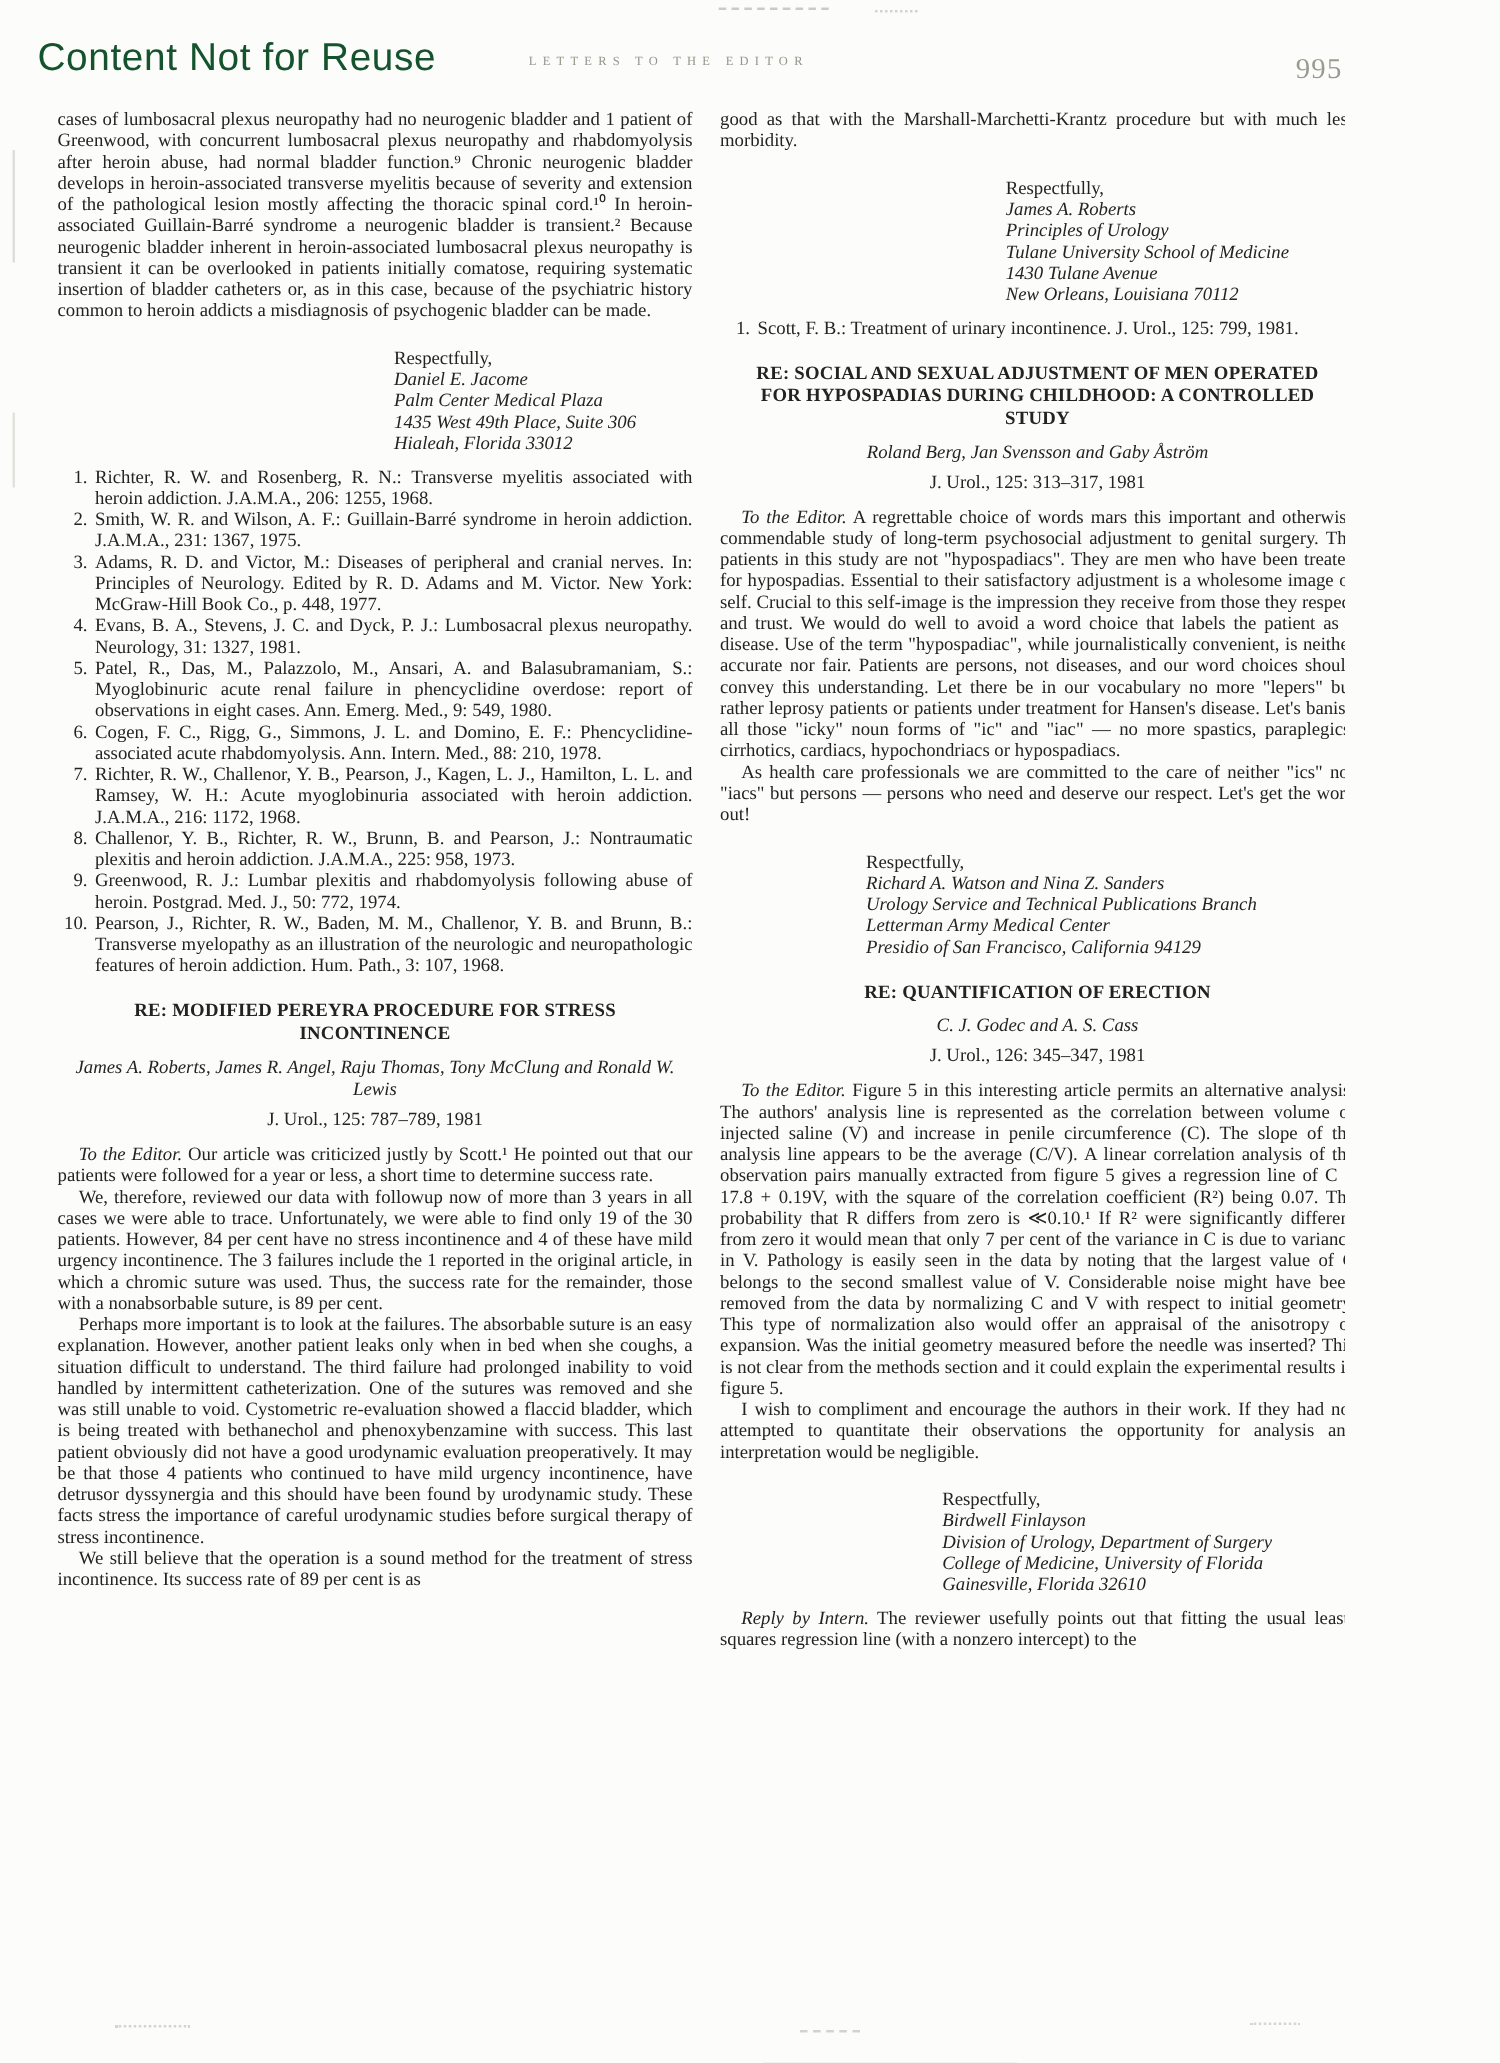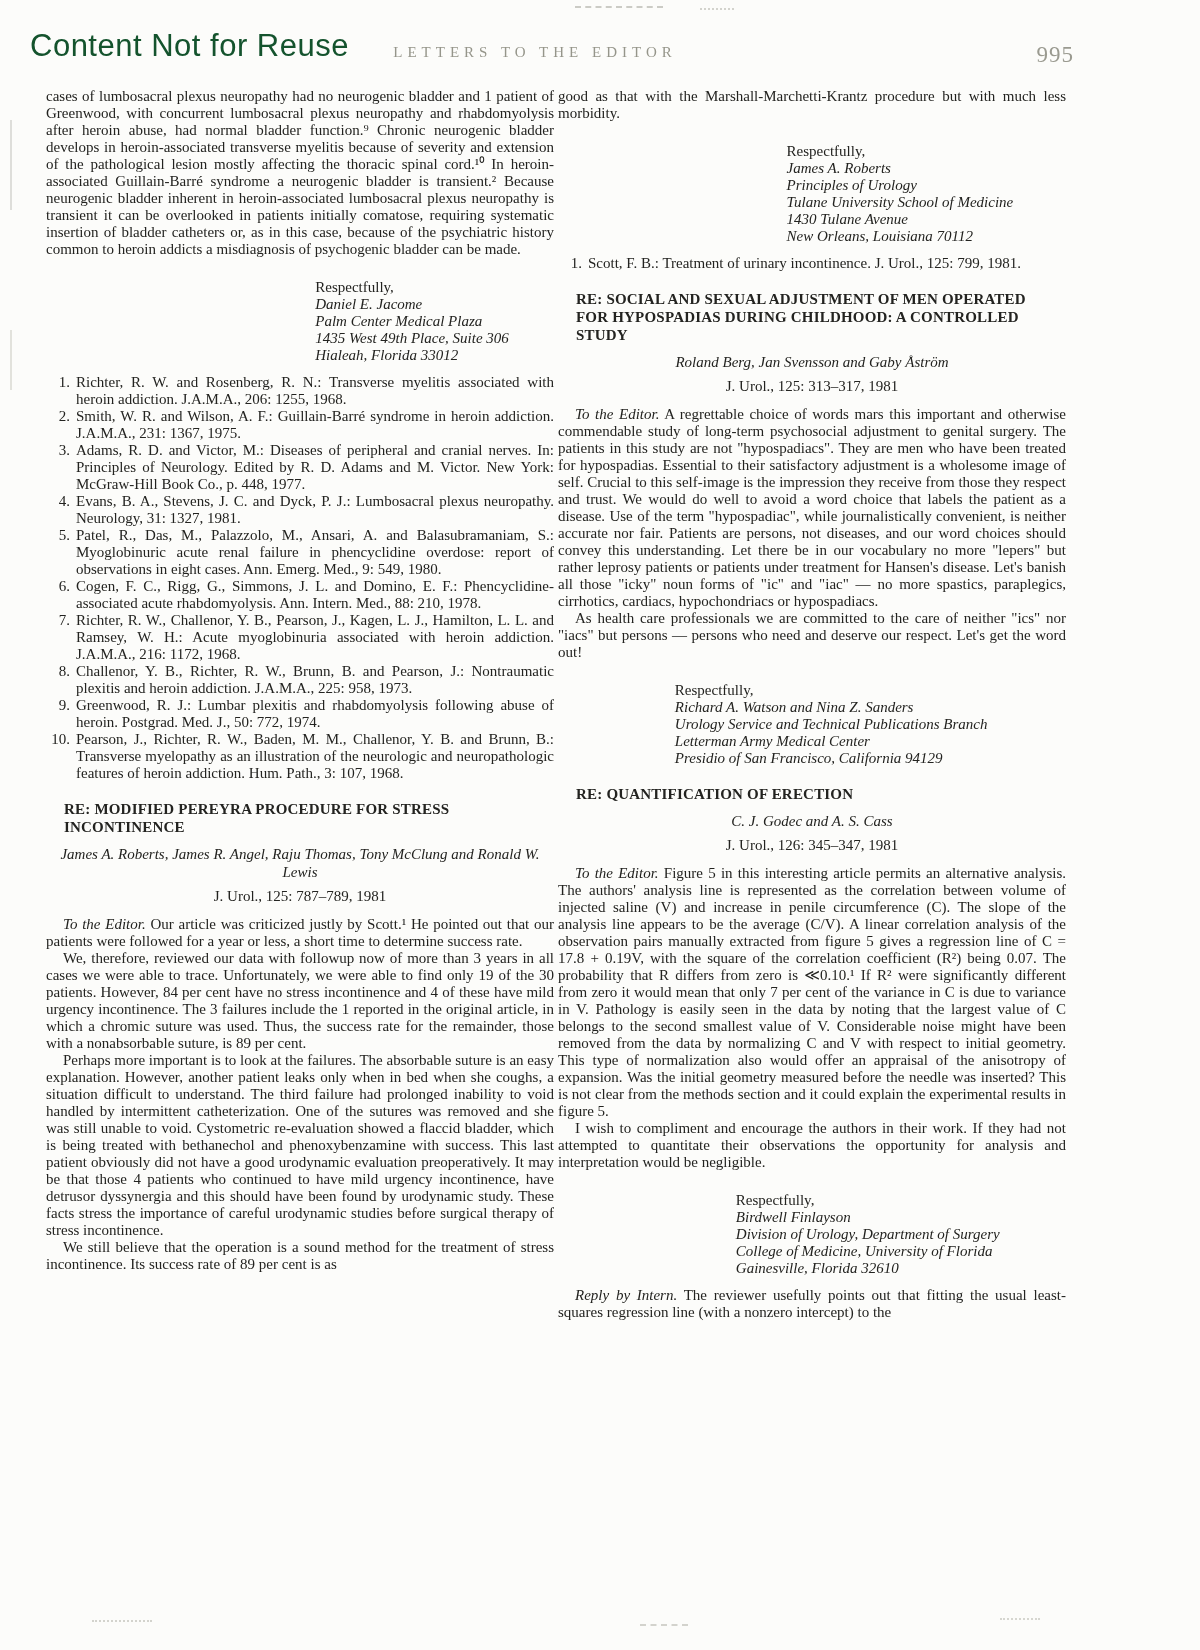"LETTERS TO THE EDITOR" .running-head { font-size: 15px -> 10px }
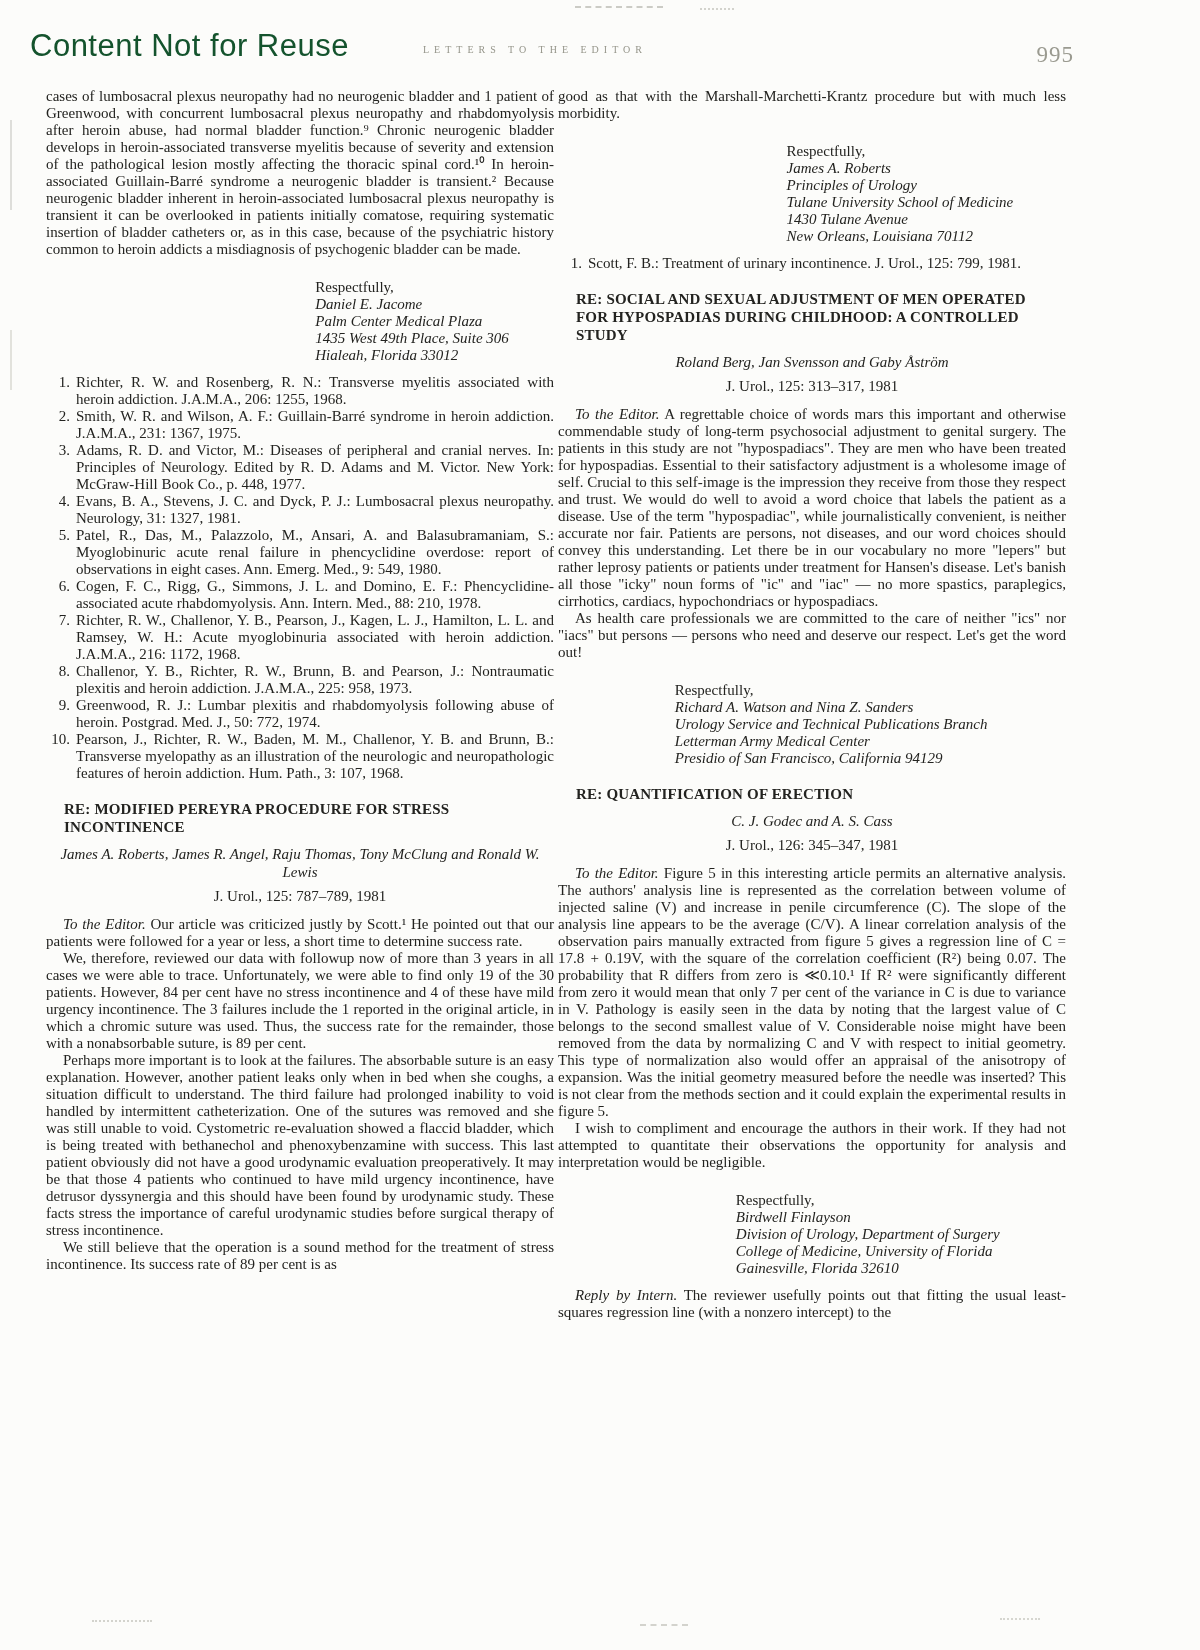"cases of lumbosacral plexus neuropathy" .columns { gap: 4px -> 22px }
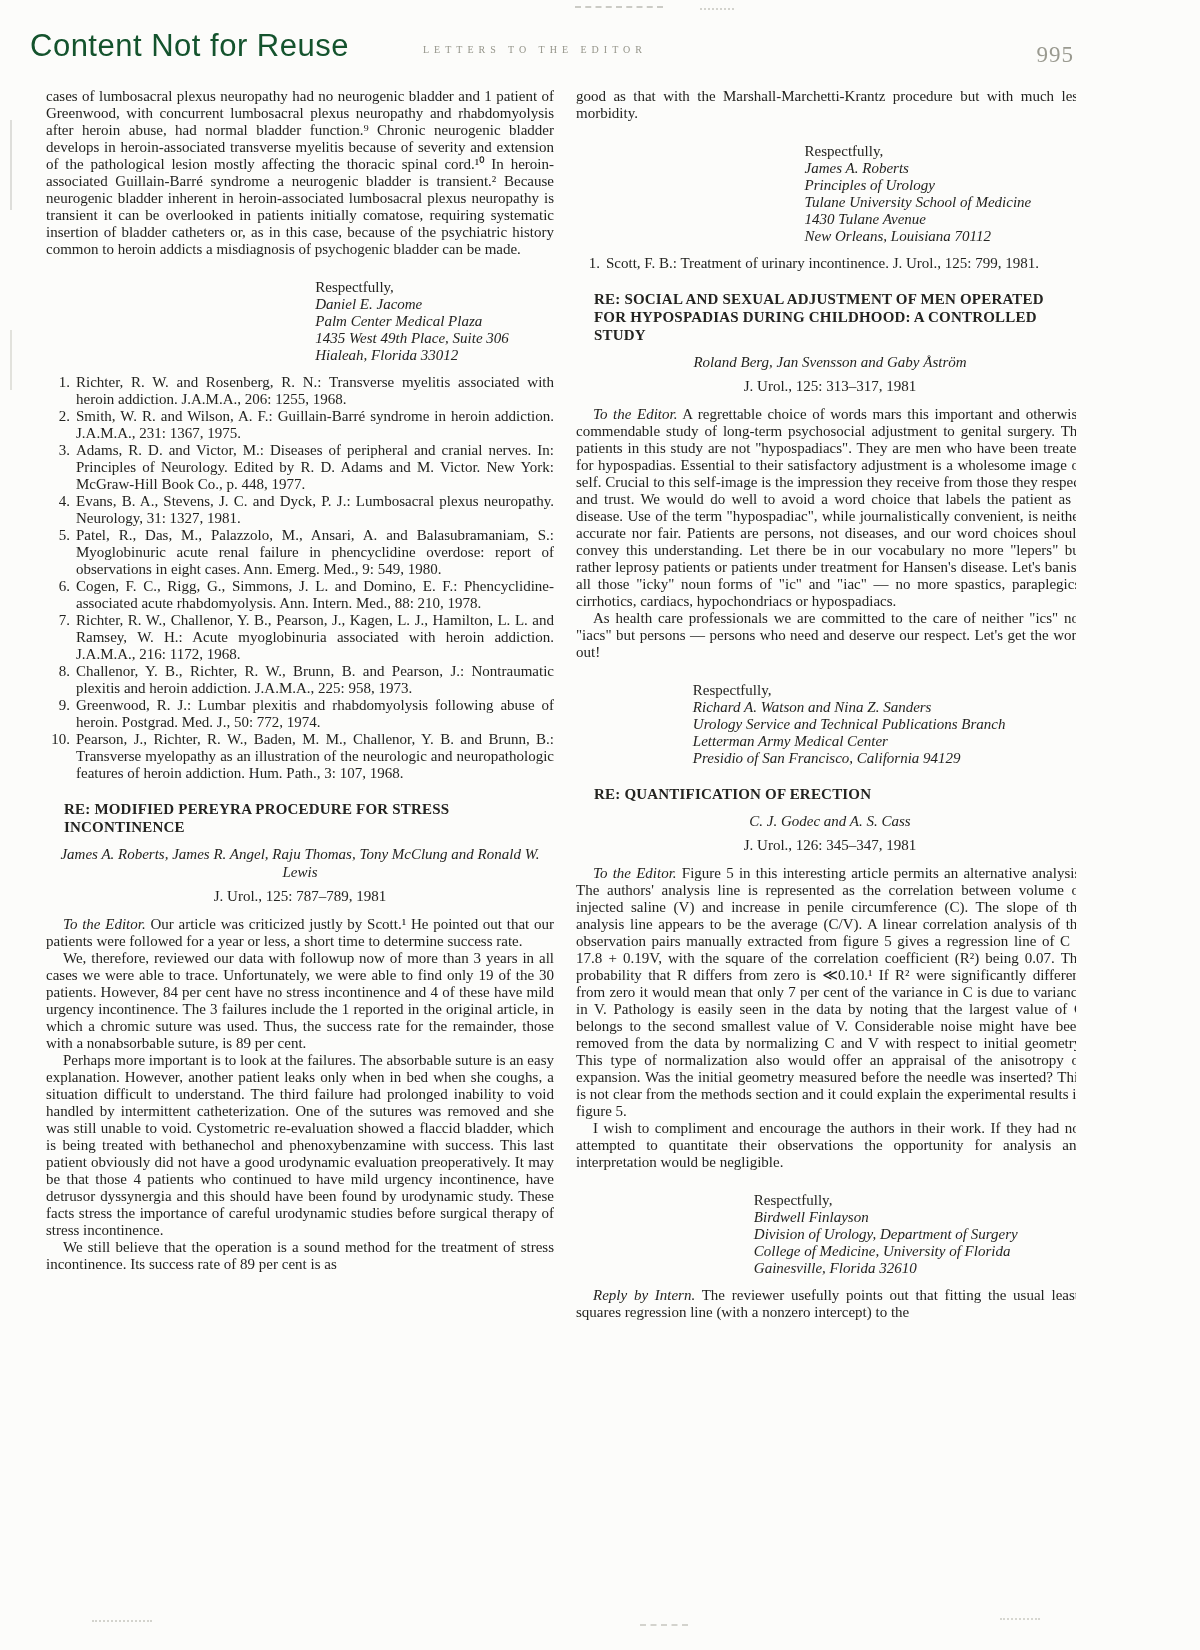"RE: SOCIAL AND SEXUAL ADJUSTMENT" .sec-heading { text-align: left -> center }
